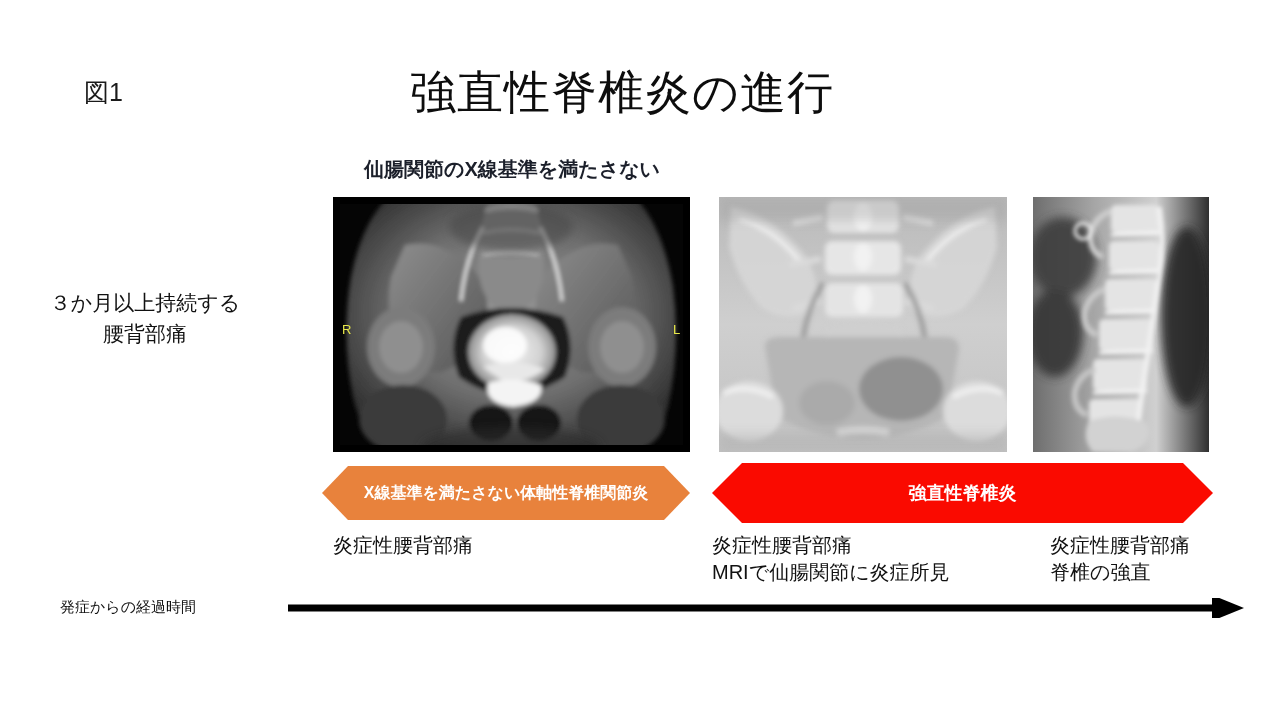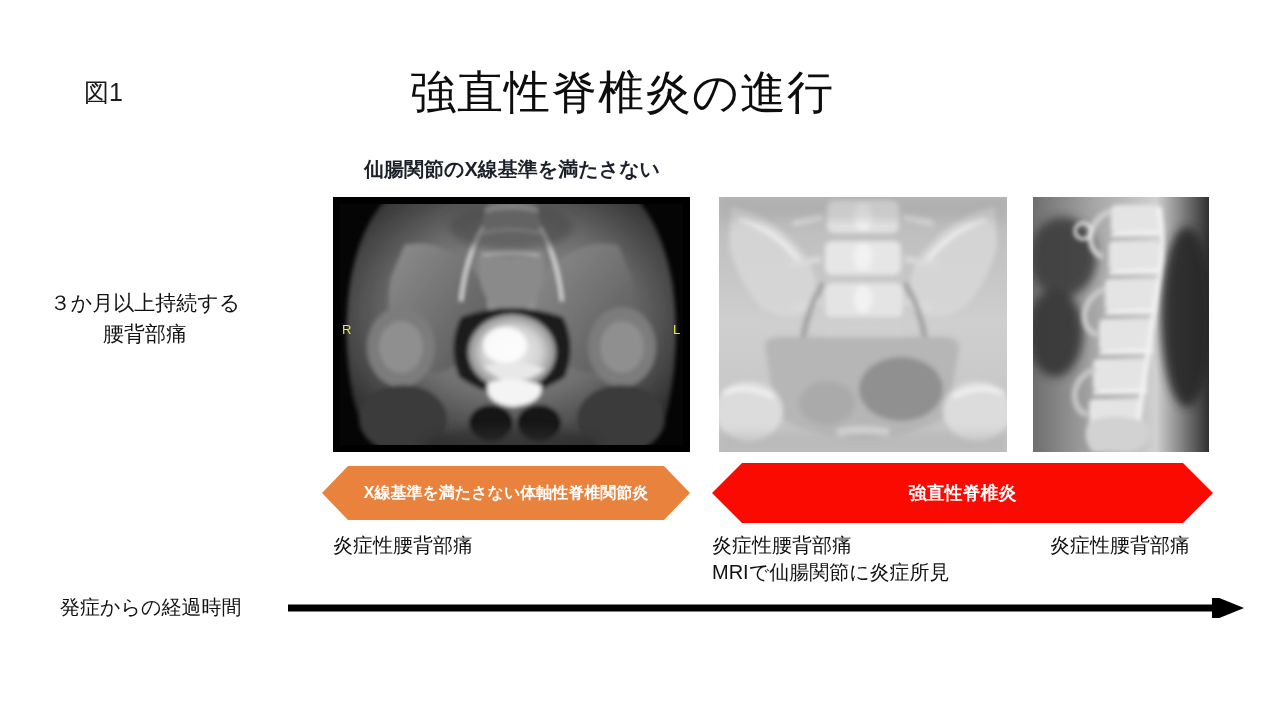"脊椎の強直" span.caption-line { html: none -> <span>脊椎の強直</span> }
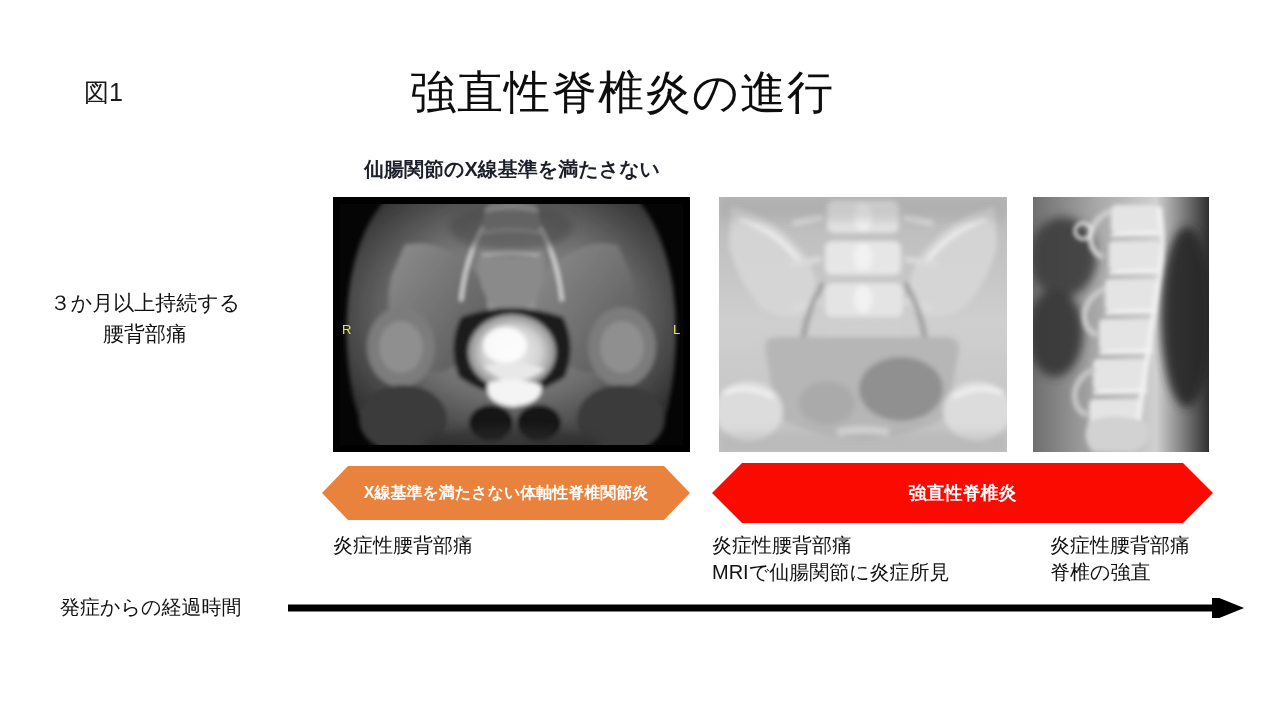"発症からの経過時間" #timeline-label { font-size: 20px -> 15px }
